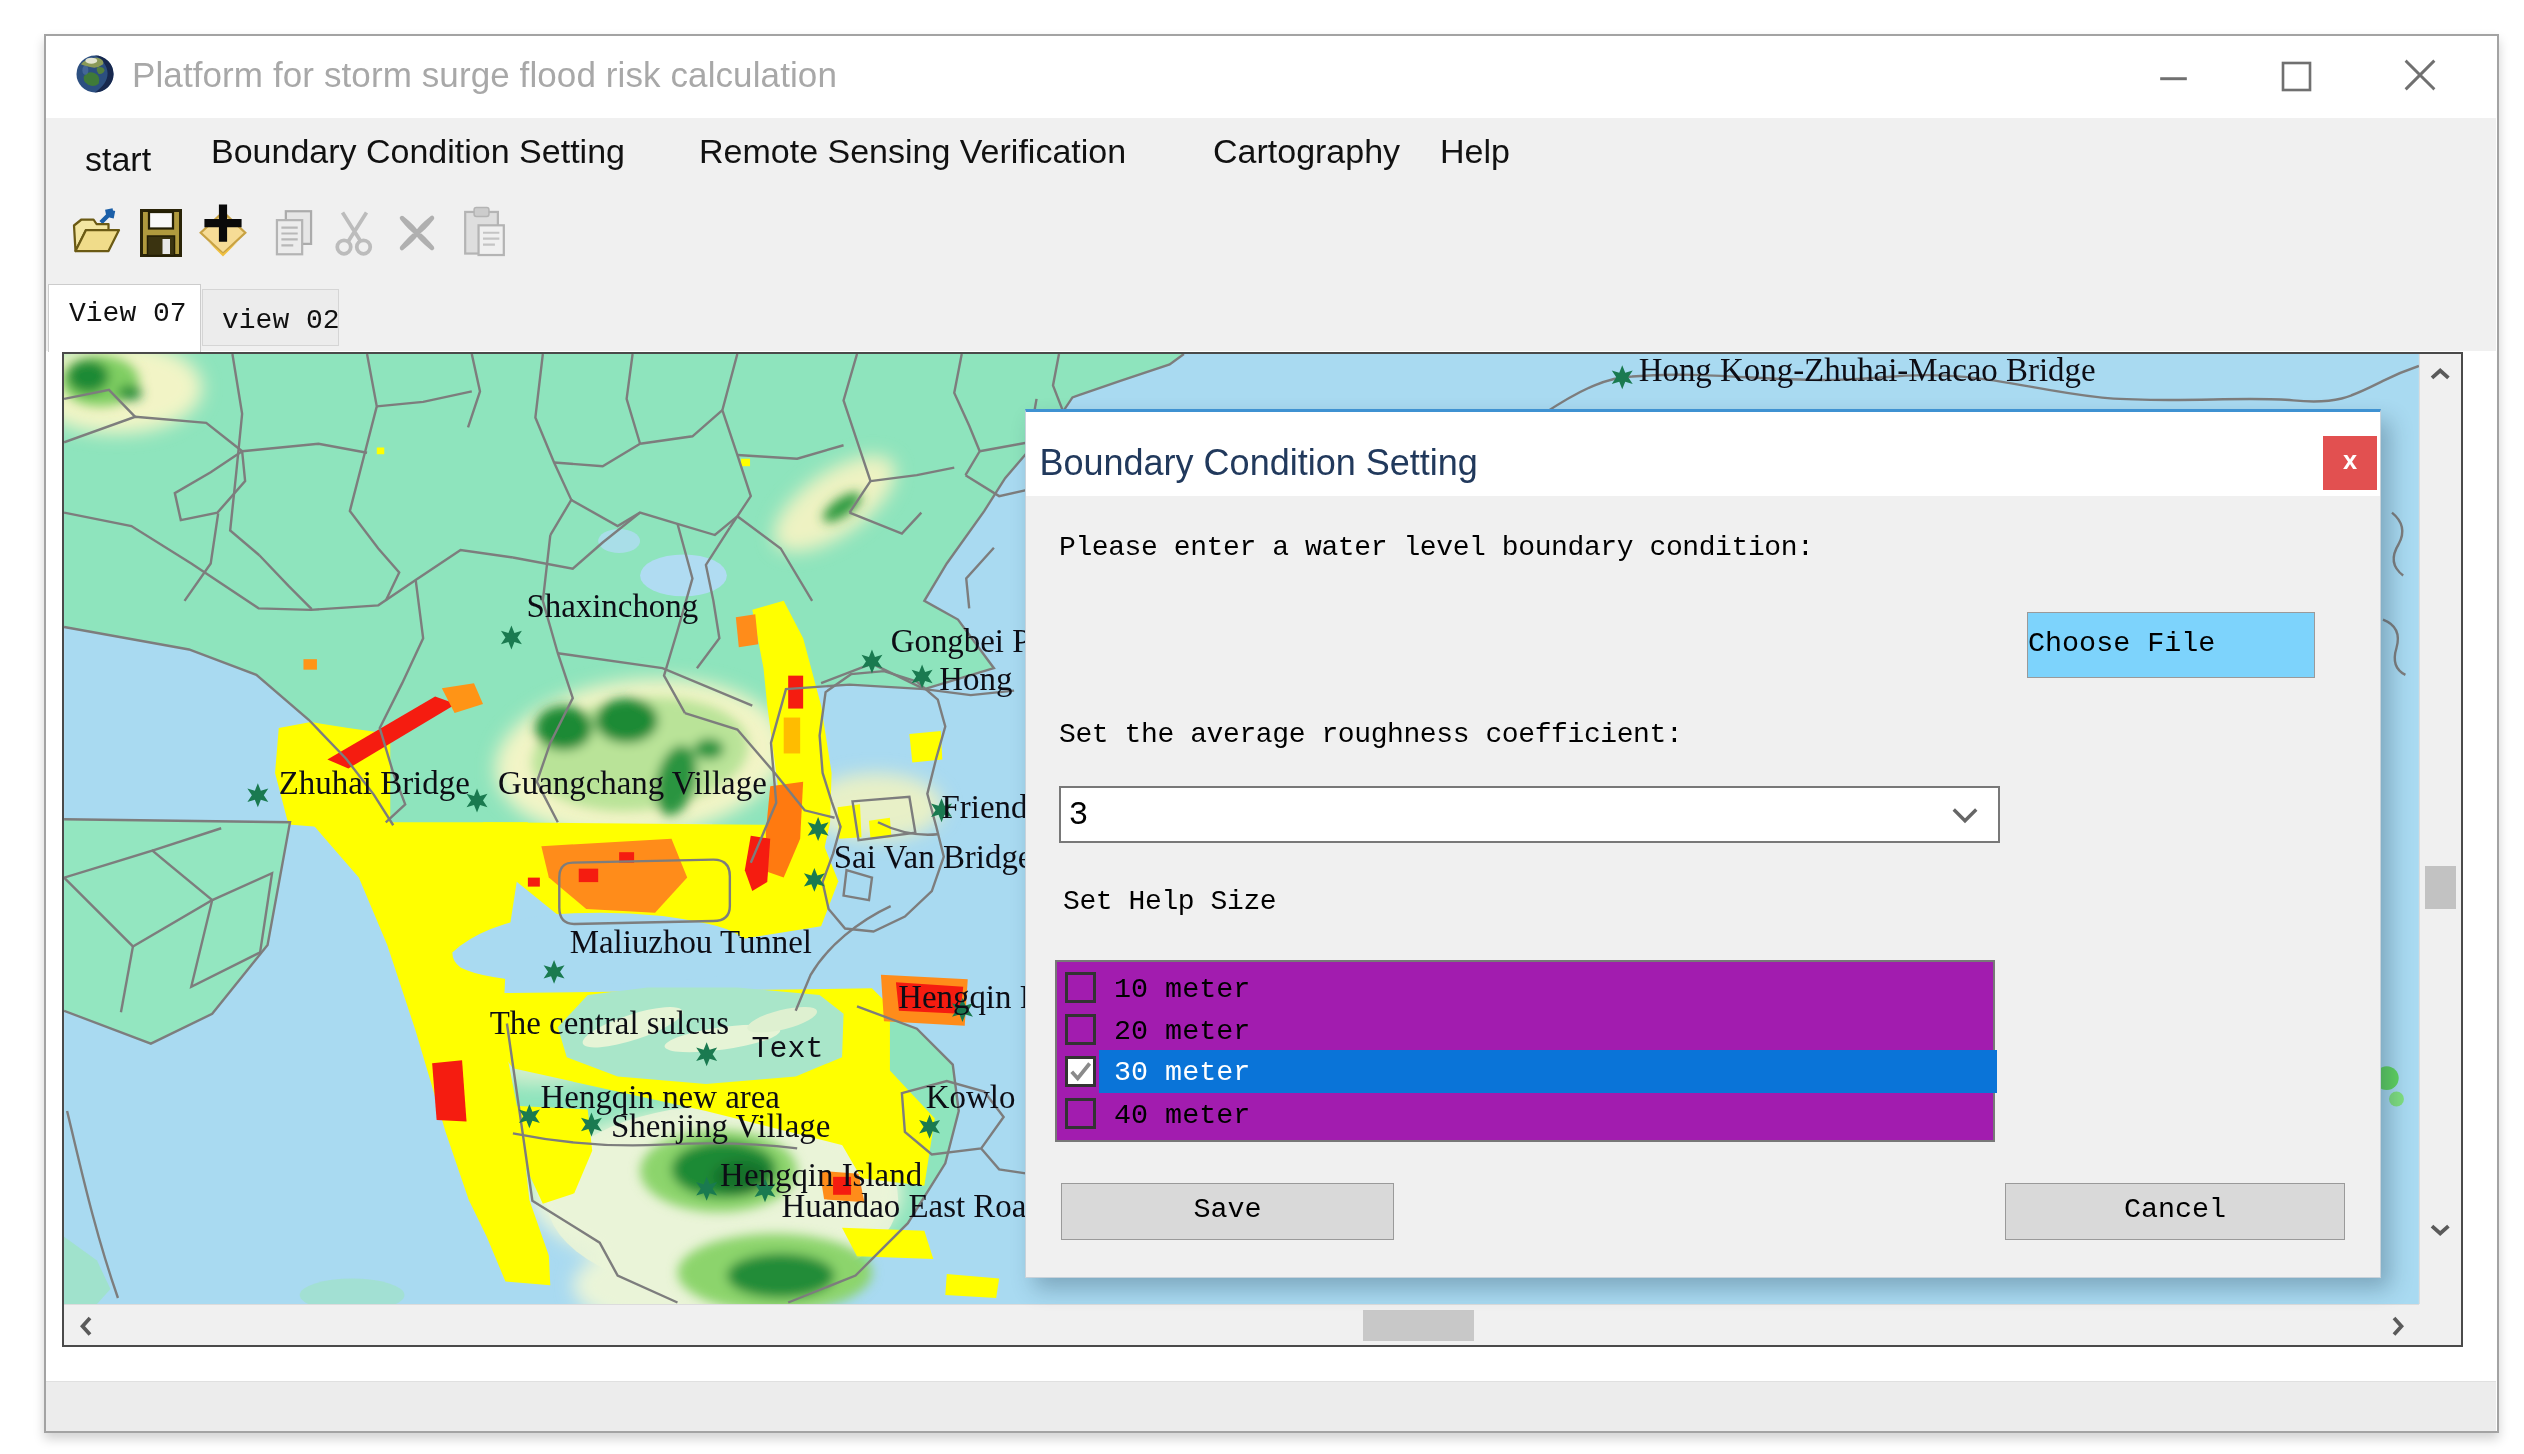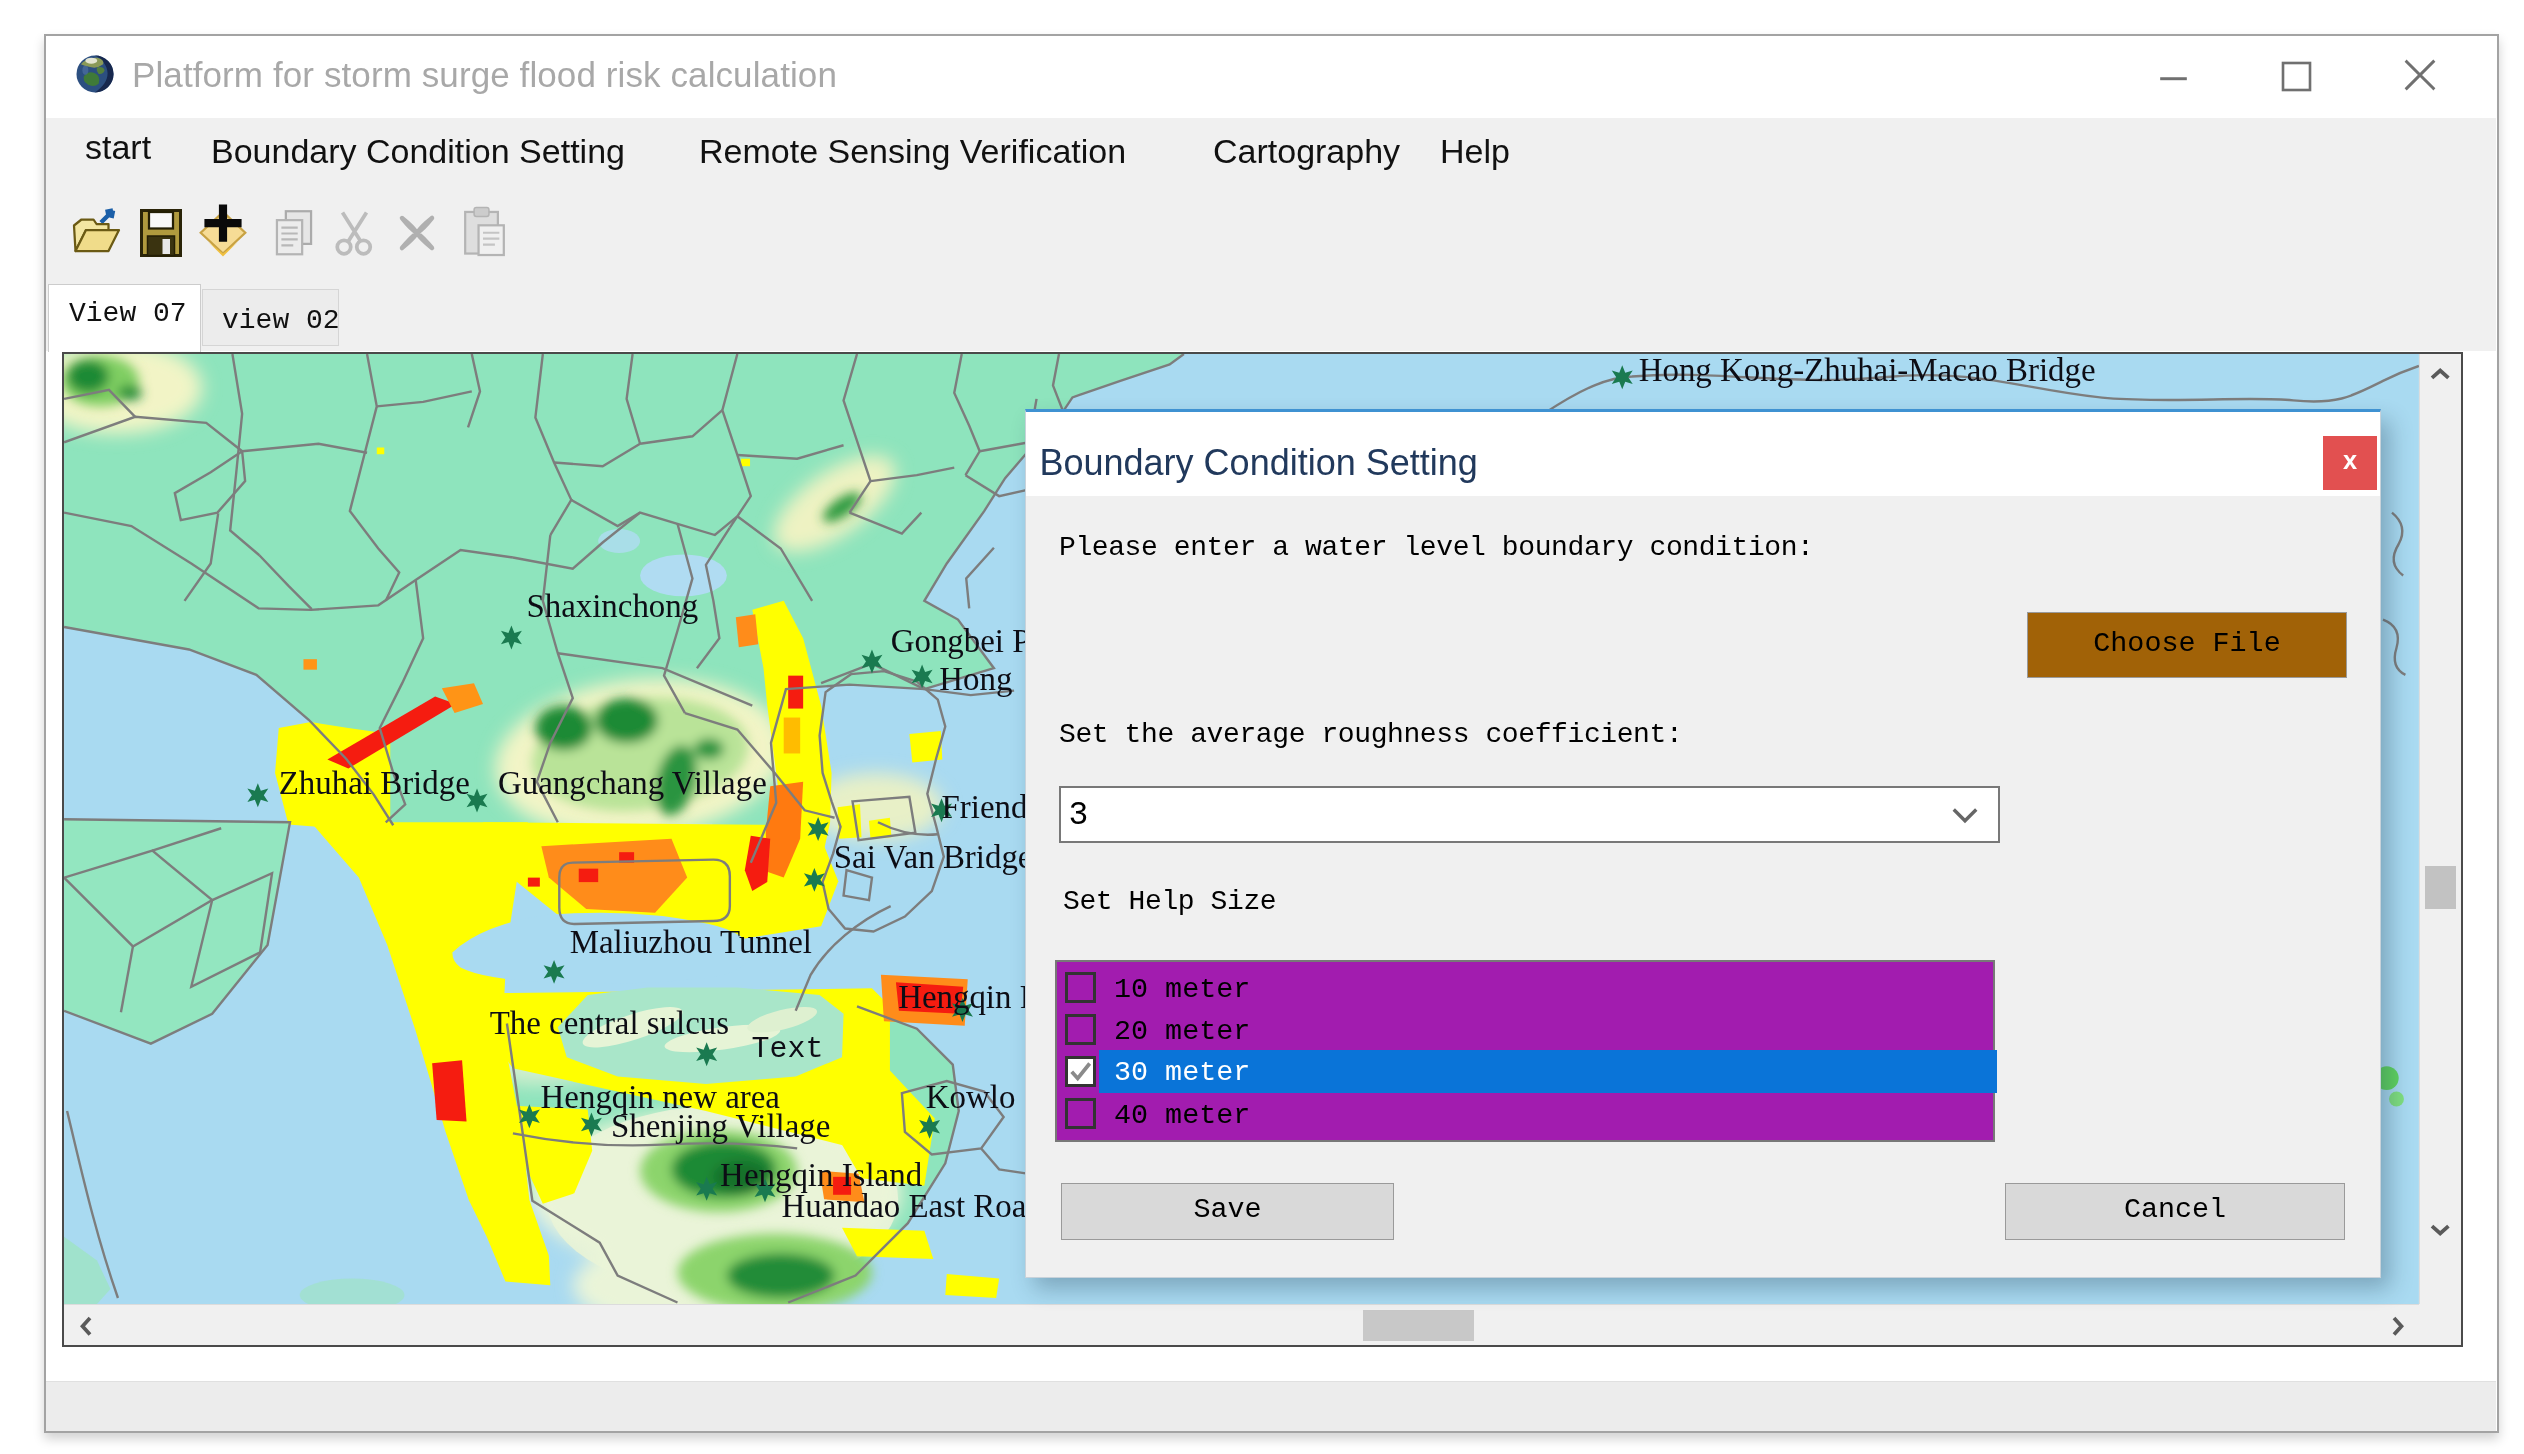"start" div.abs { top: 128px -> 140px }
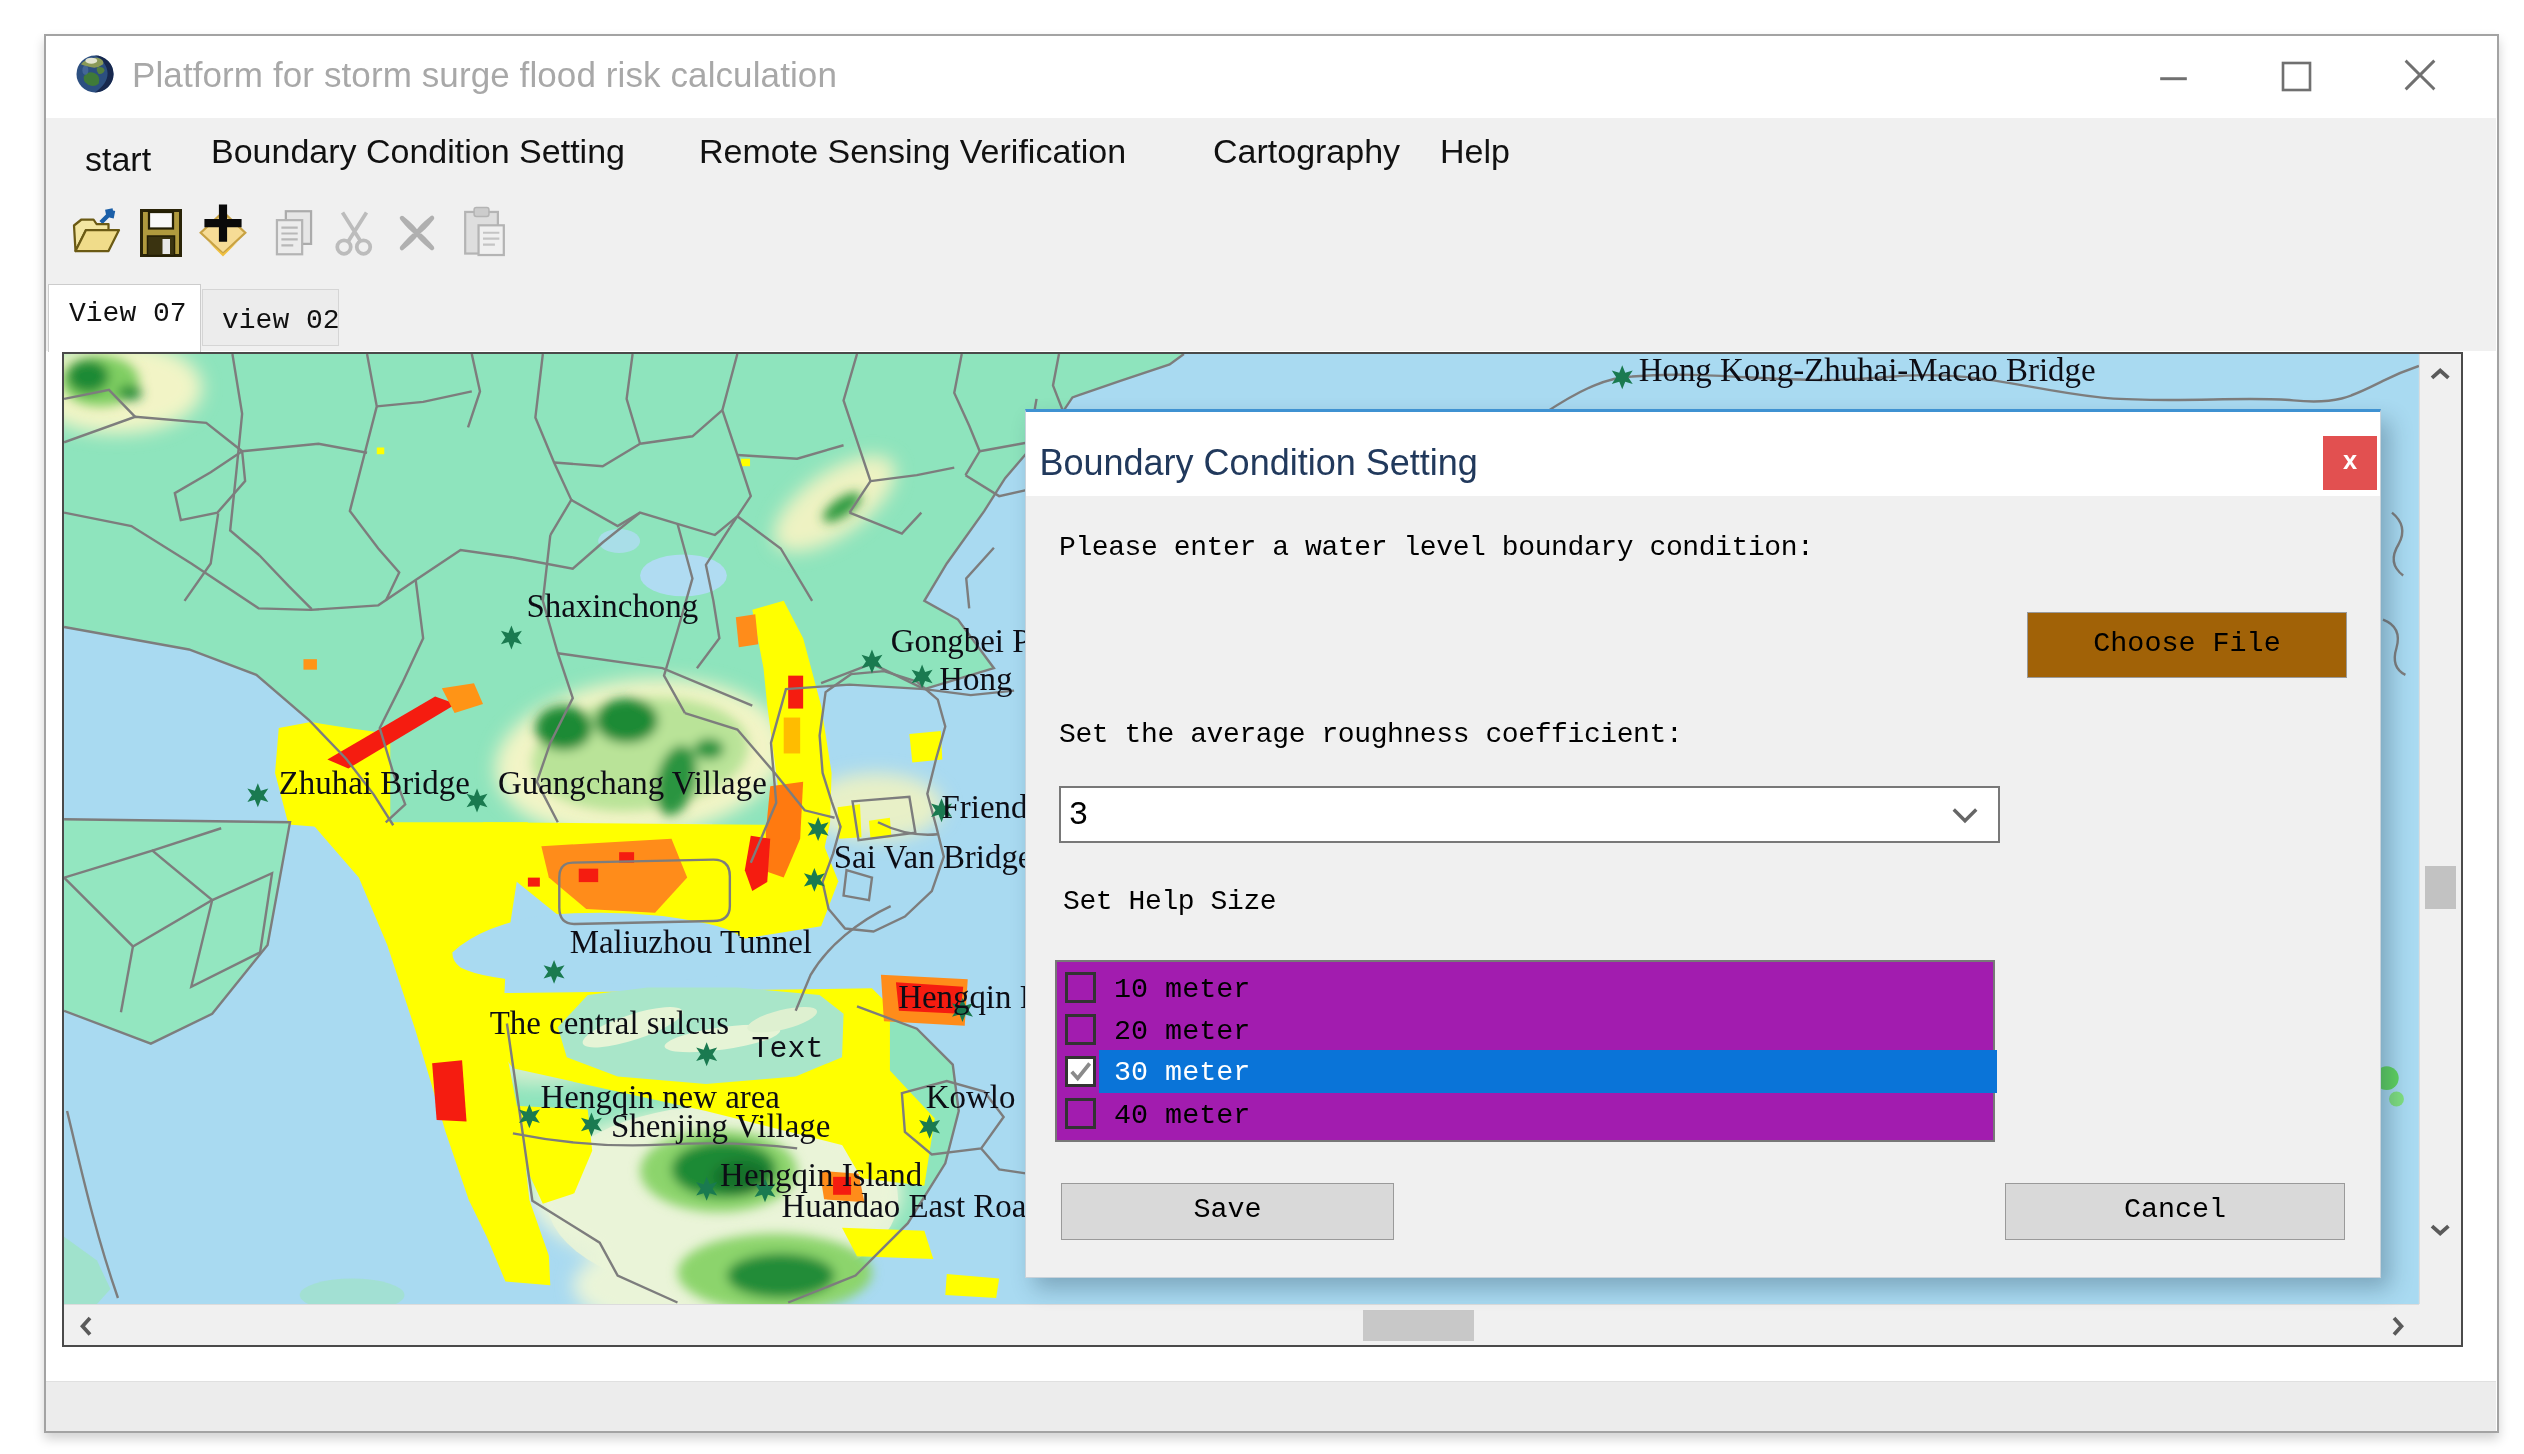"Choose File" div.mono { background: #a16207 -> #7dd3fc; text-align: center -> left; width: 320px -> 288px }
